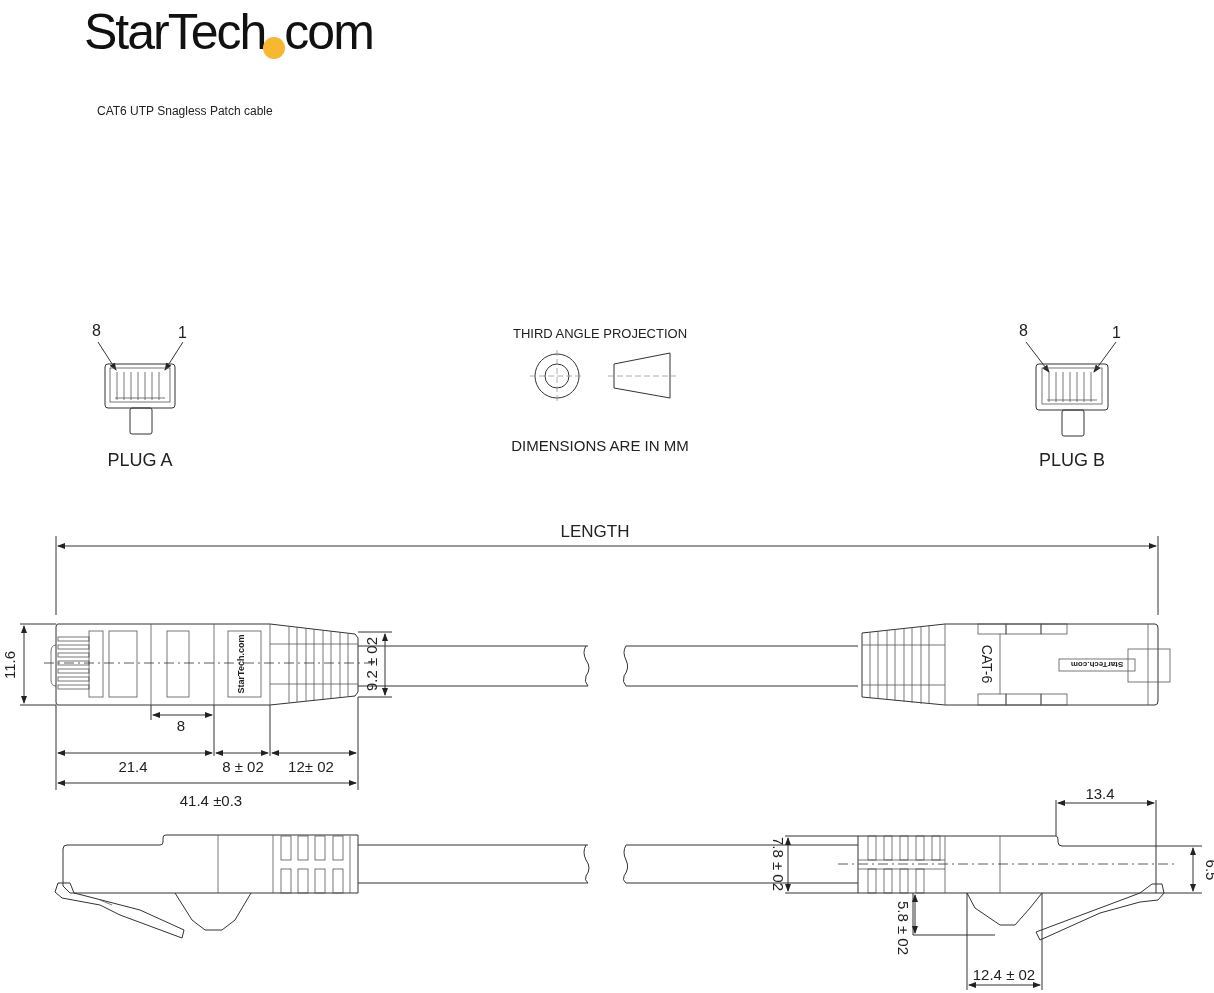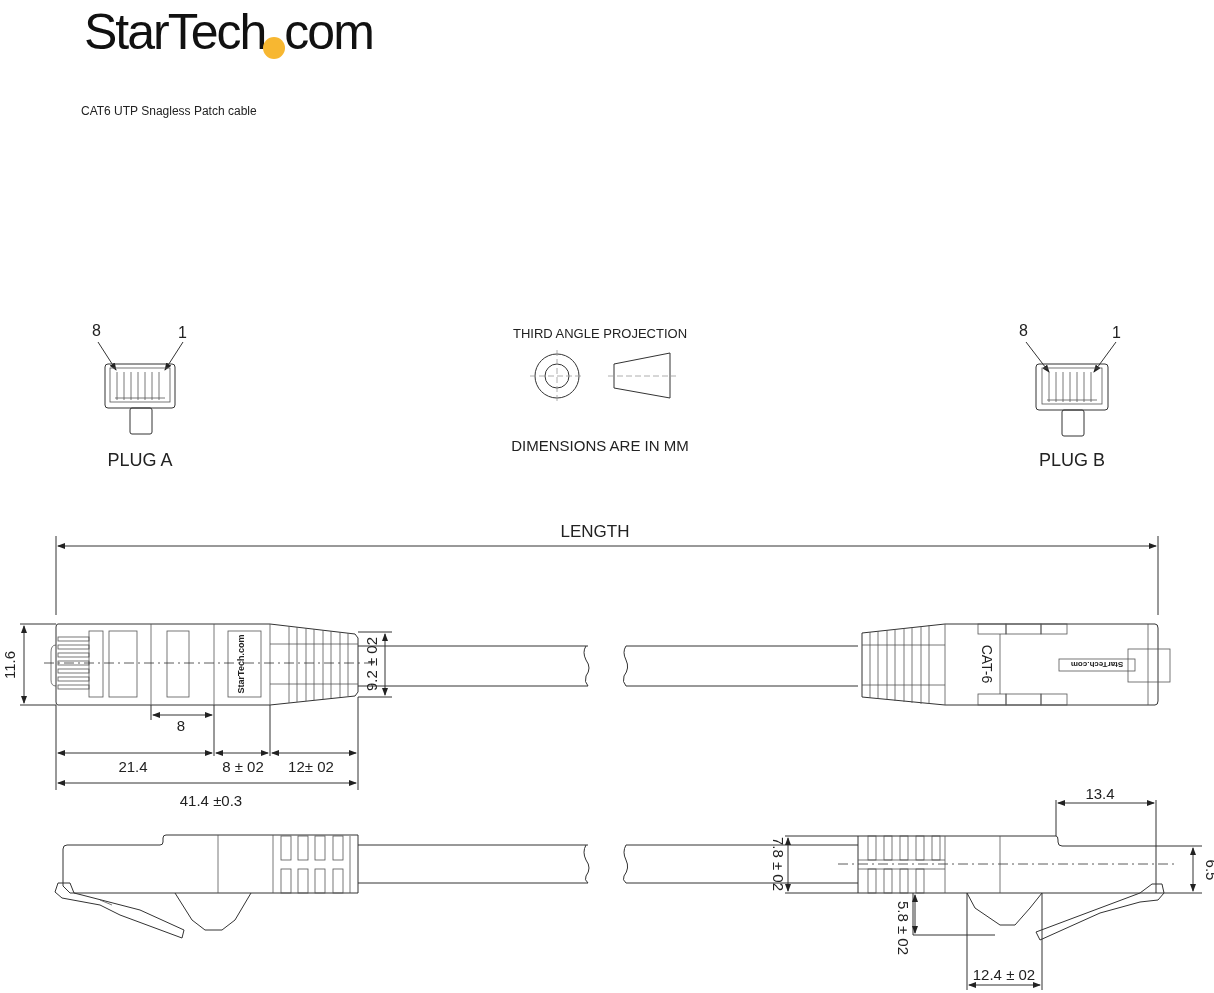"CAT6 UTP Snagless Patch cable" .subtitle { left: 81px -> 97px }
